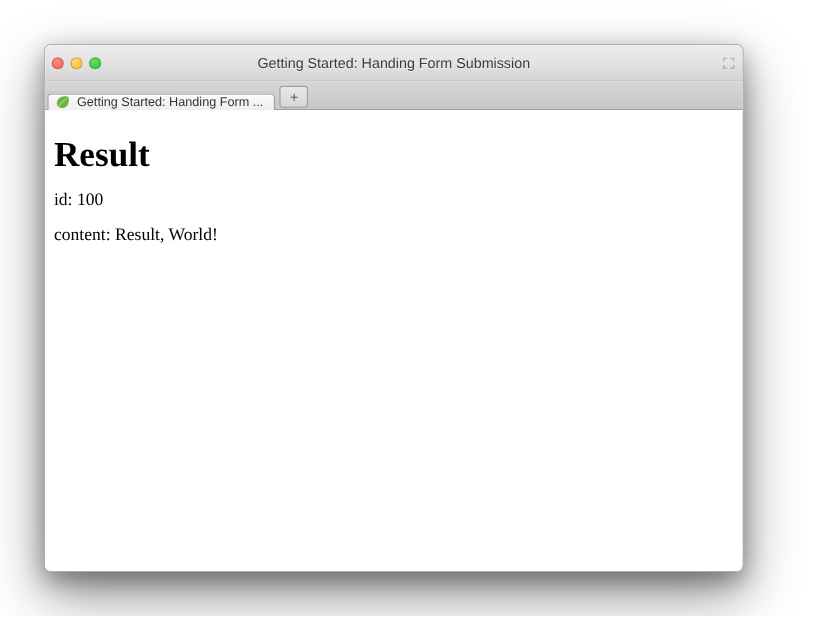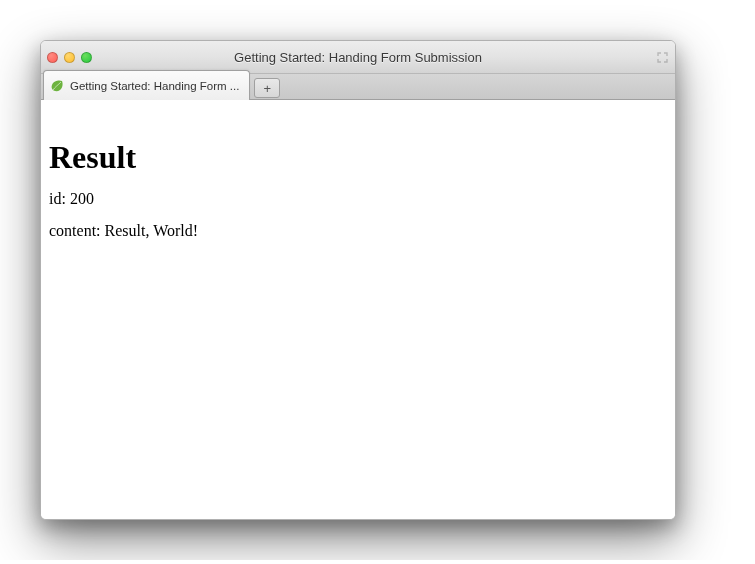"Getting Started: Handing Form ..." .tab { height: 30px -> 15px }
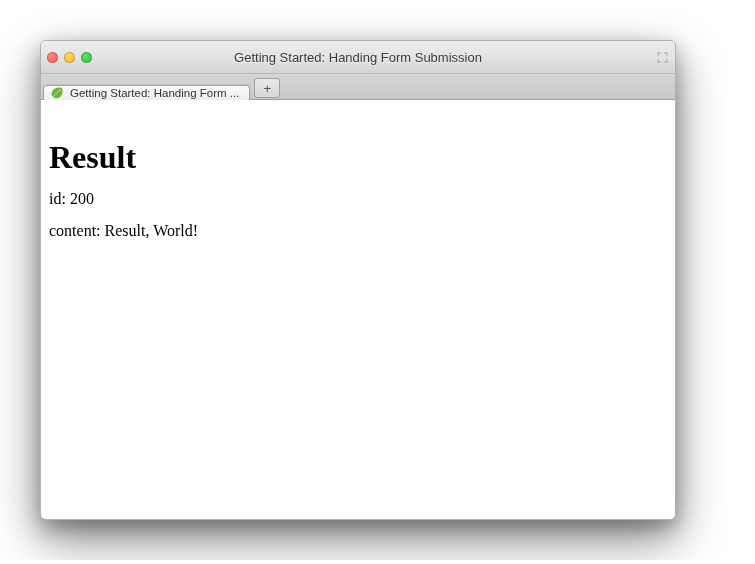"Result" .content { padding: 25px 8px -> 8px 8px }
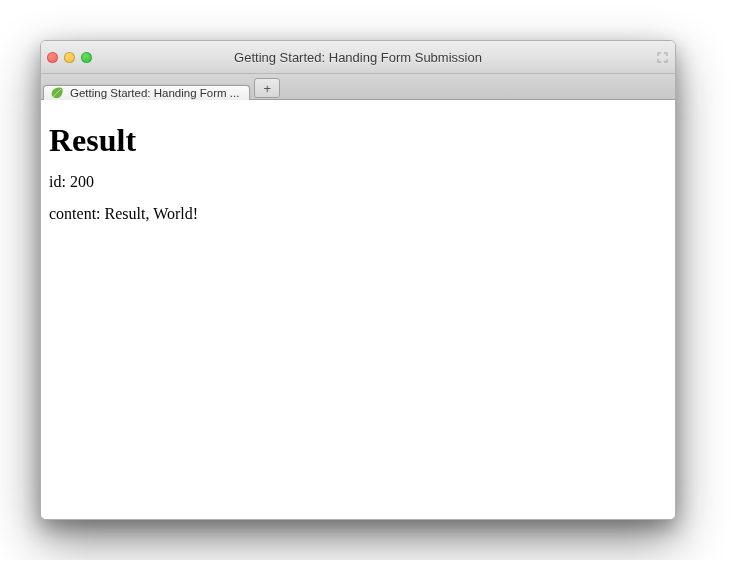"id: 200" p { text: 200 -> 100 }
